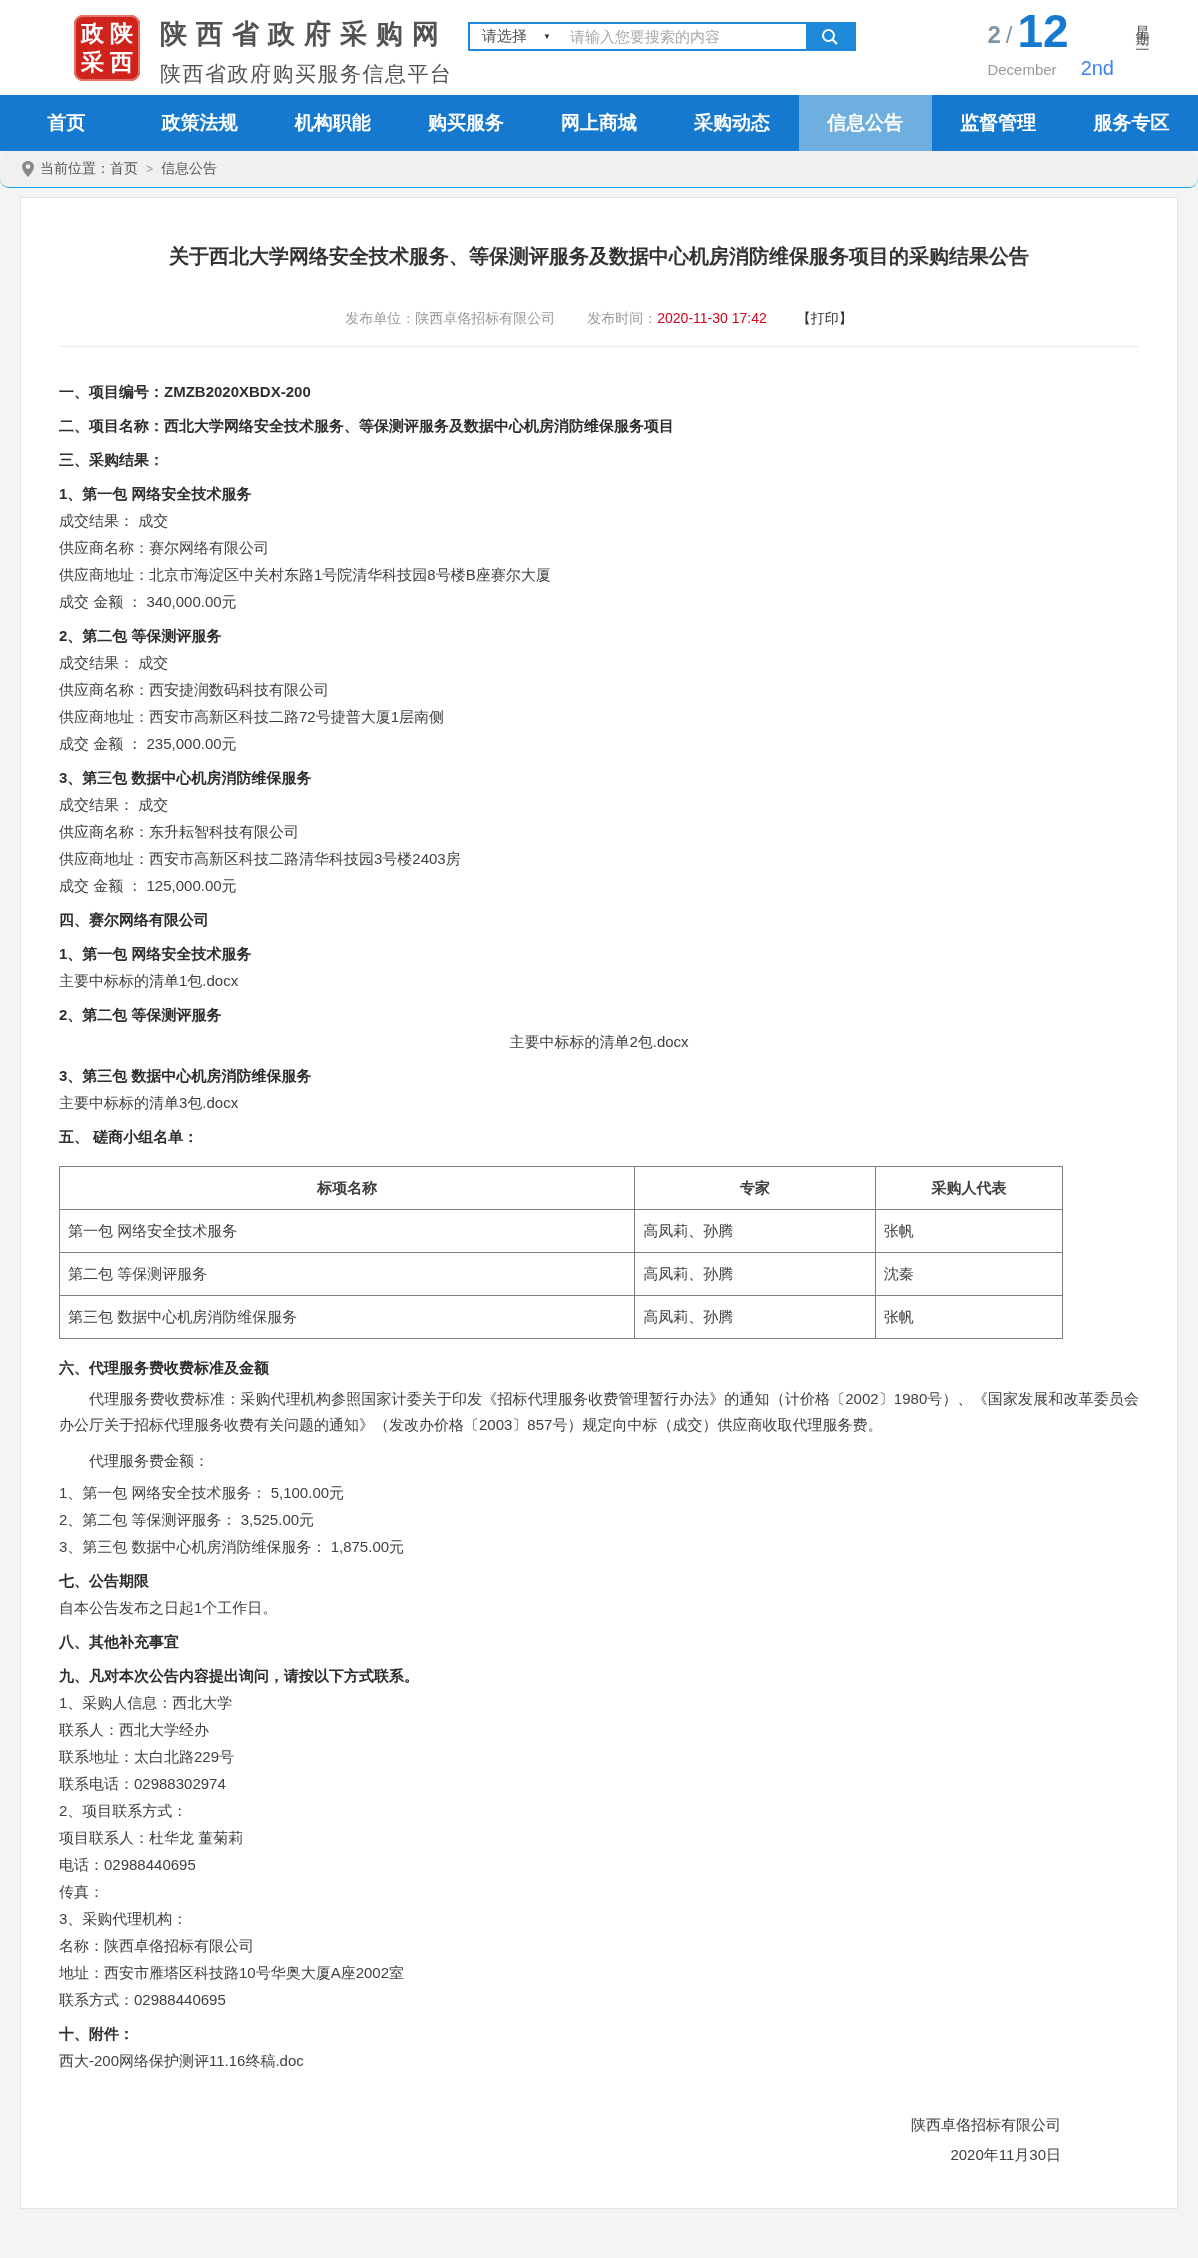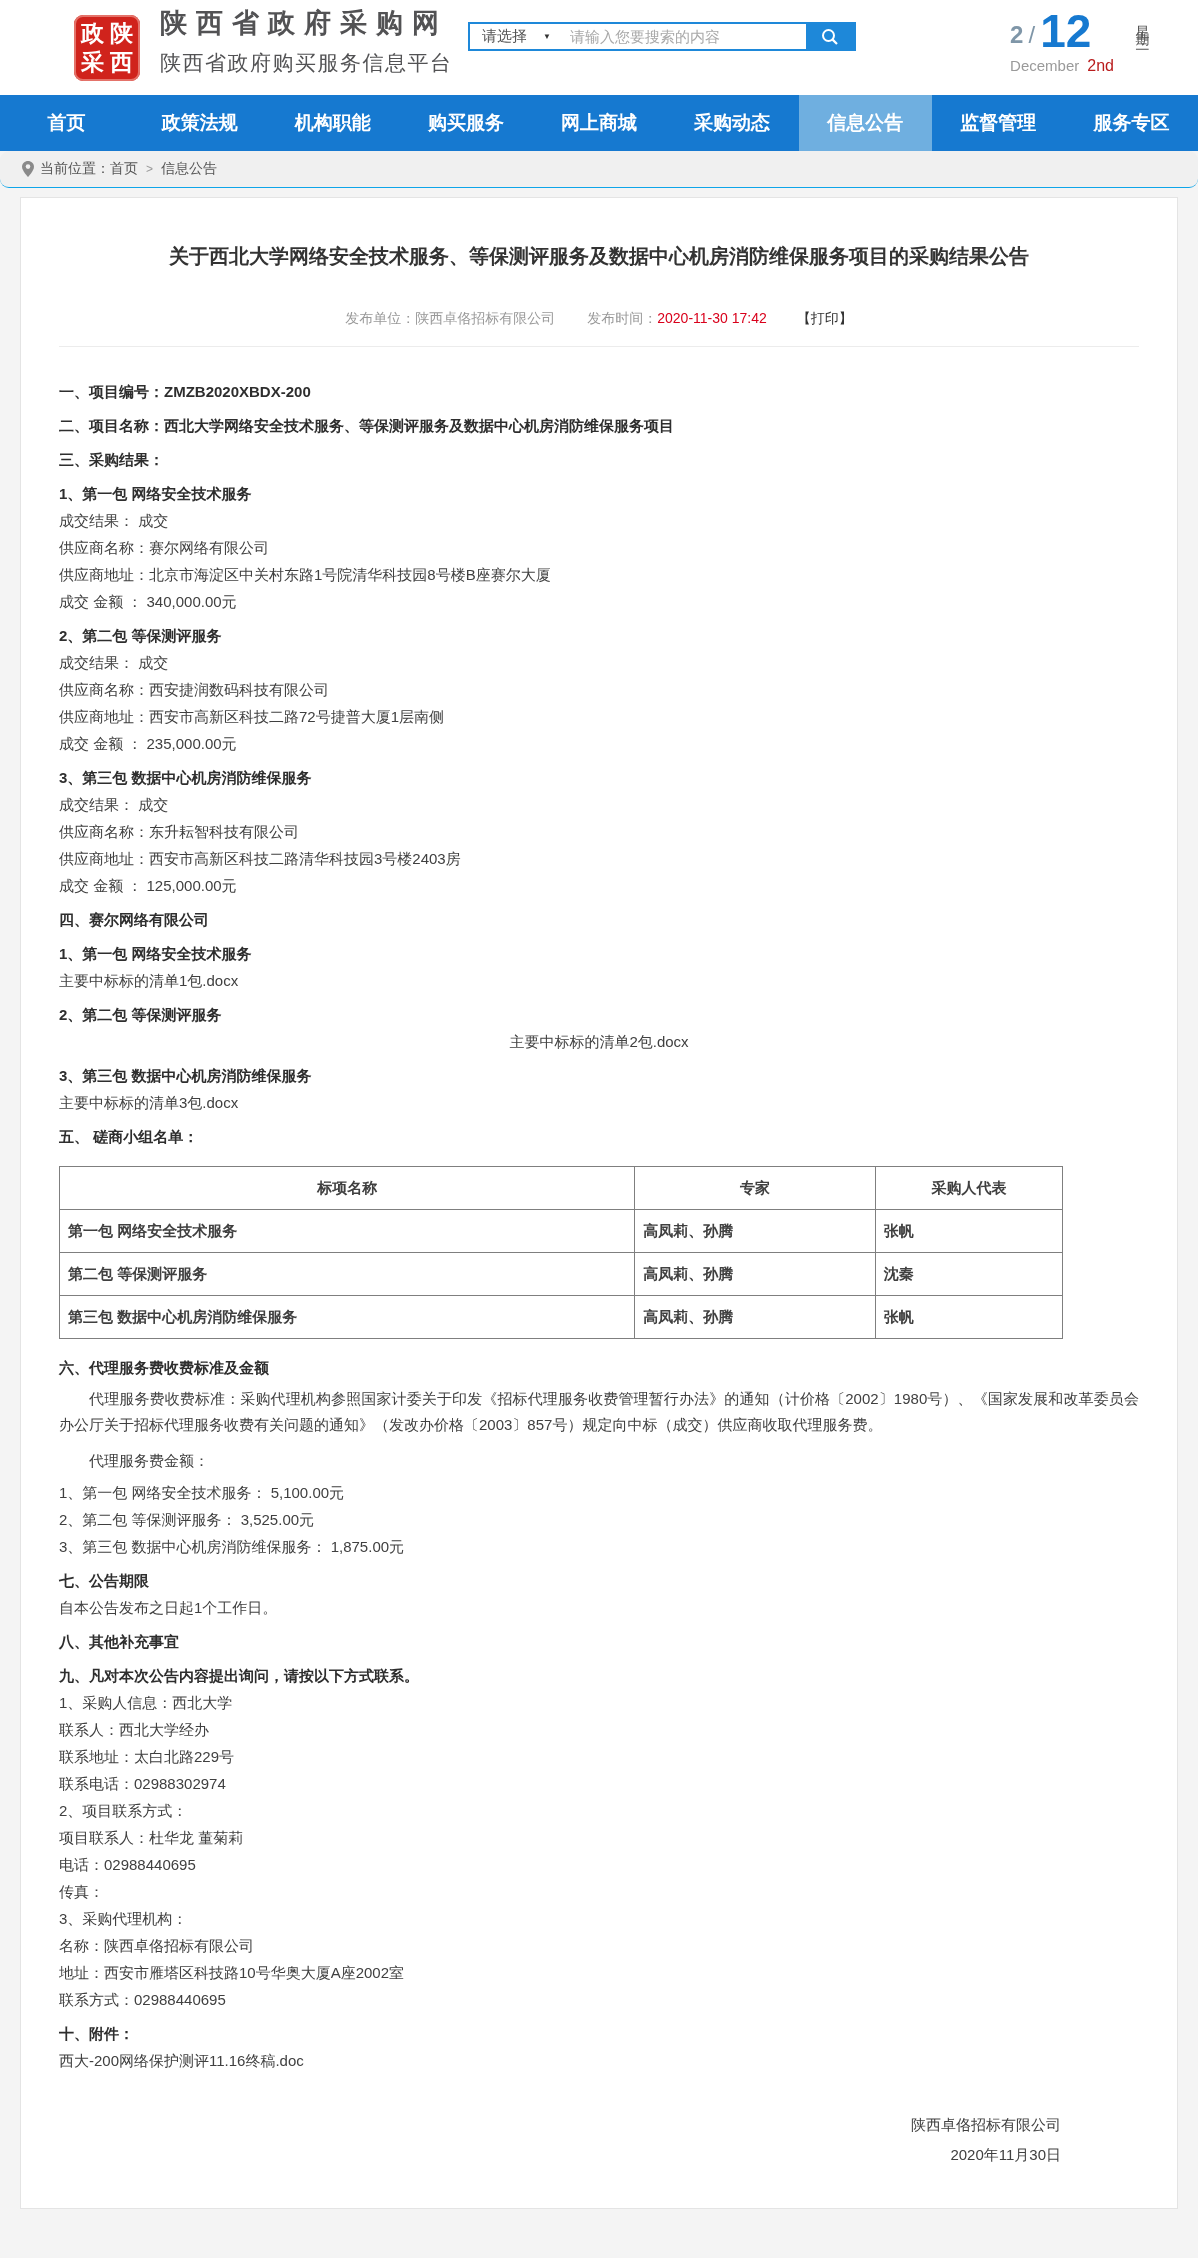"陕西省政府采购网" .site-titles { top: 5px -> 16px }
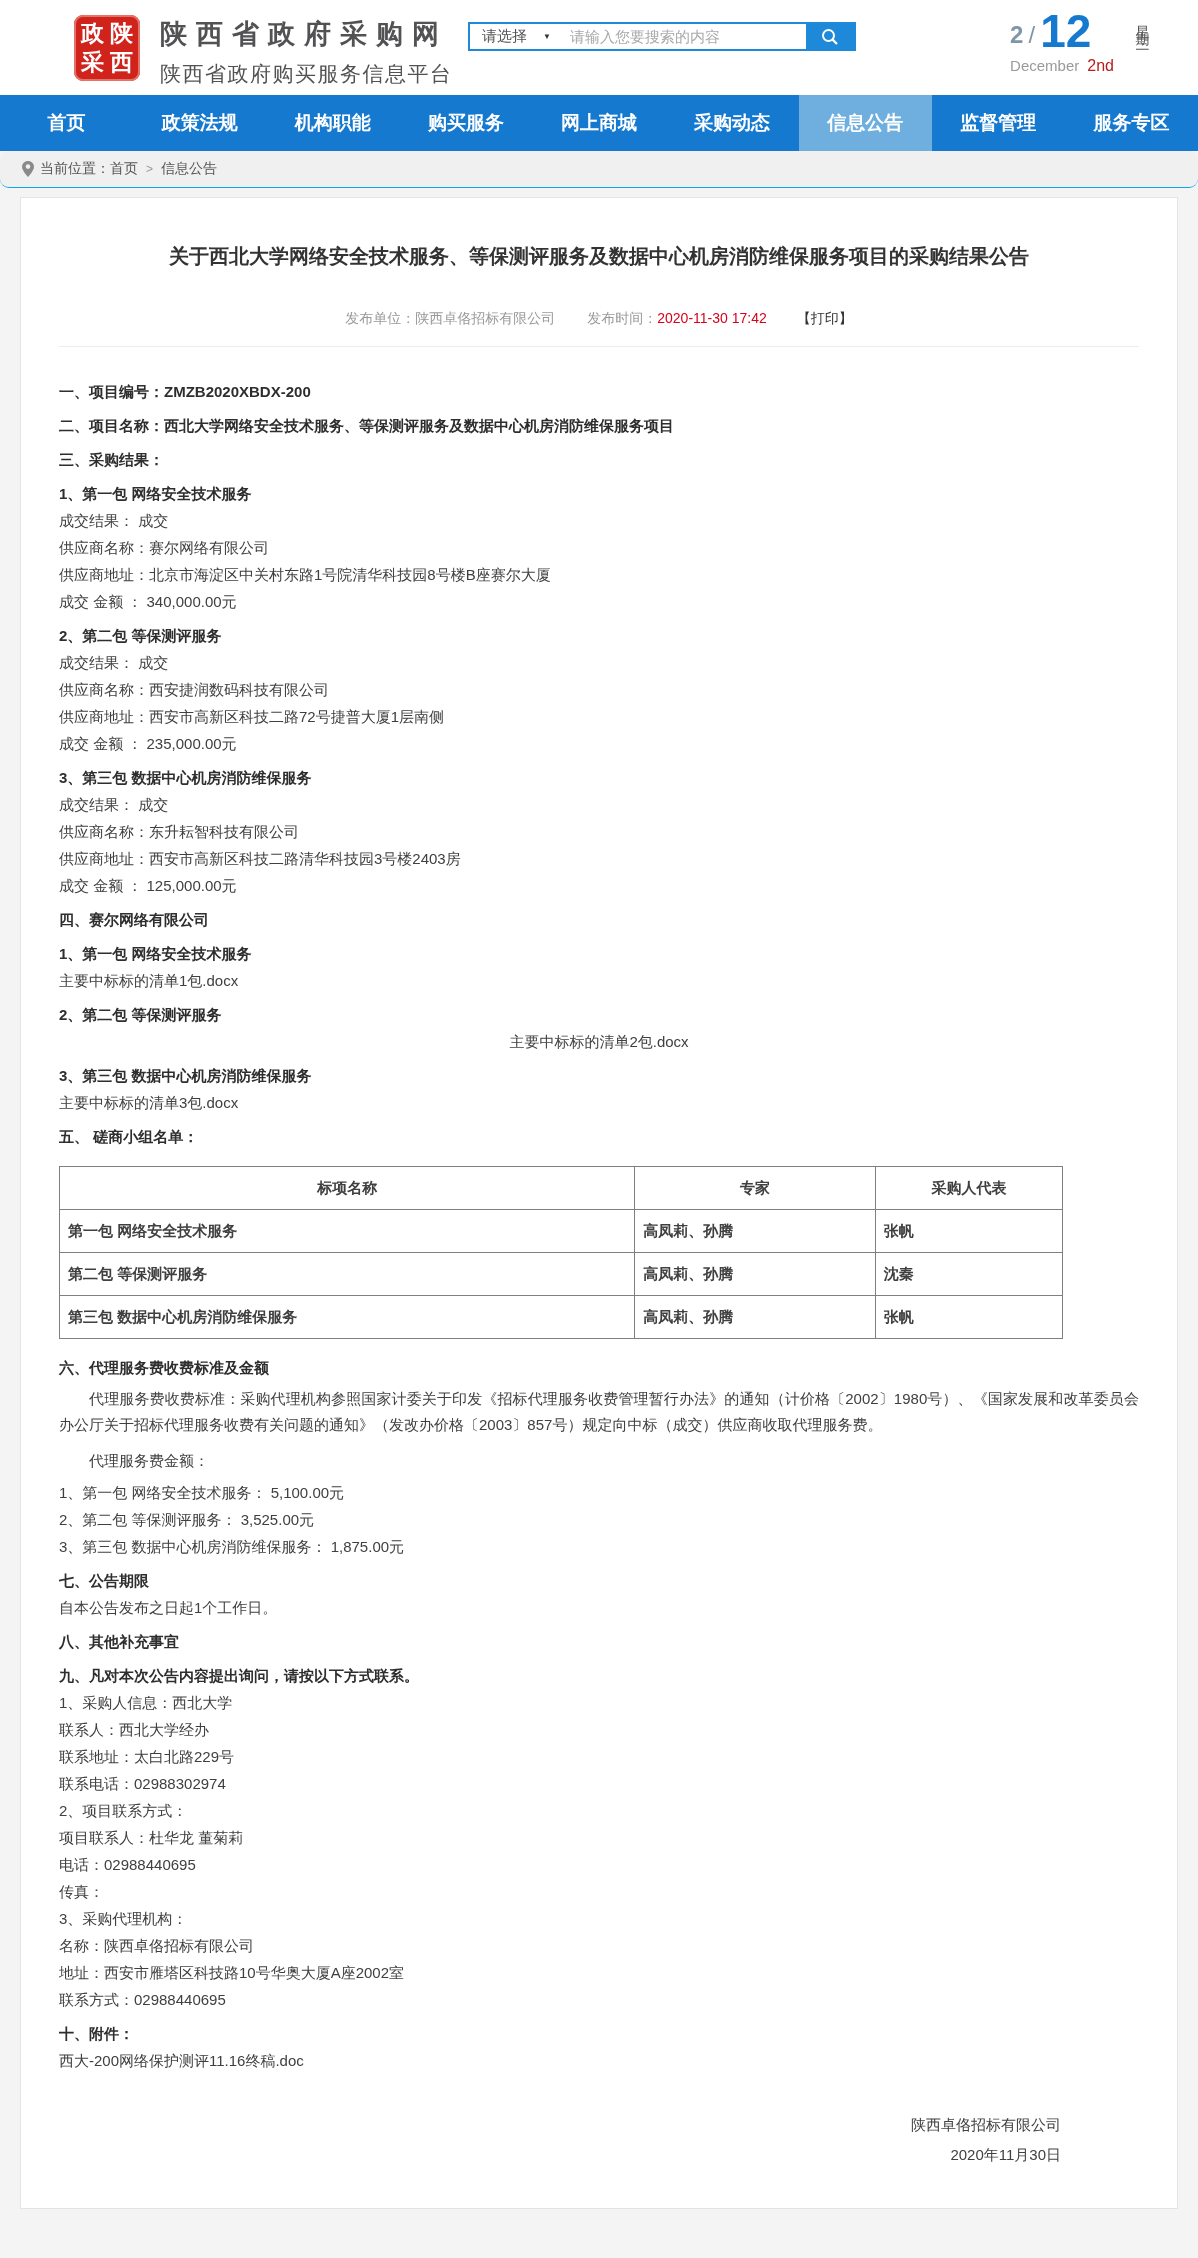"2nd" .date-ord { color: #b91c1c -> #3b82f6; font-size: 16px -> 20px; margin-left: 8px -> 24px }
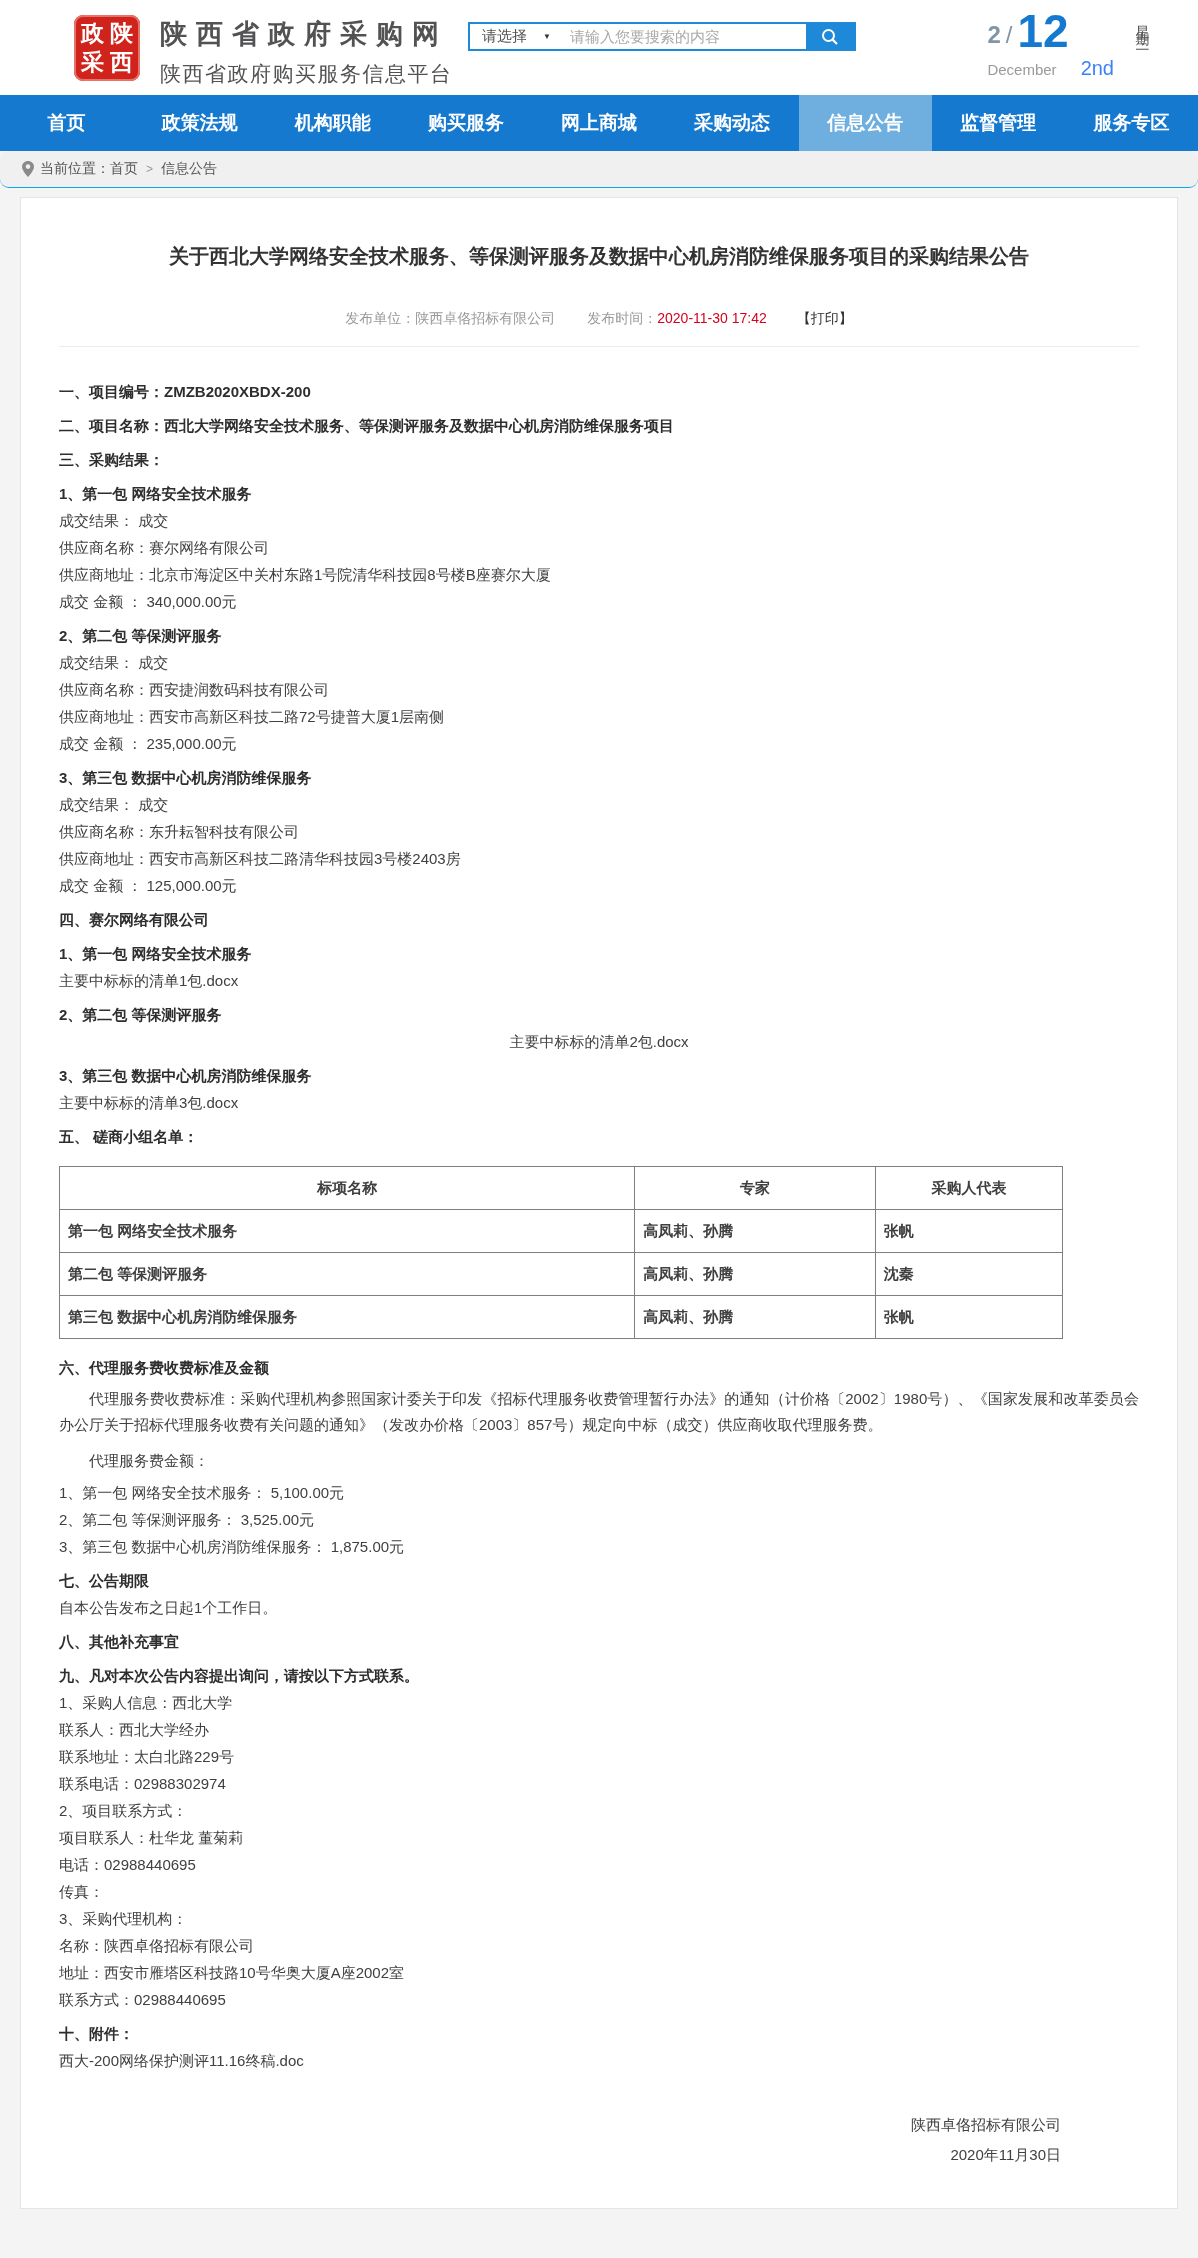"第一包 网络安全技术服务" .eval-table td { font-weight: bold -> none }
